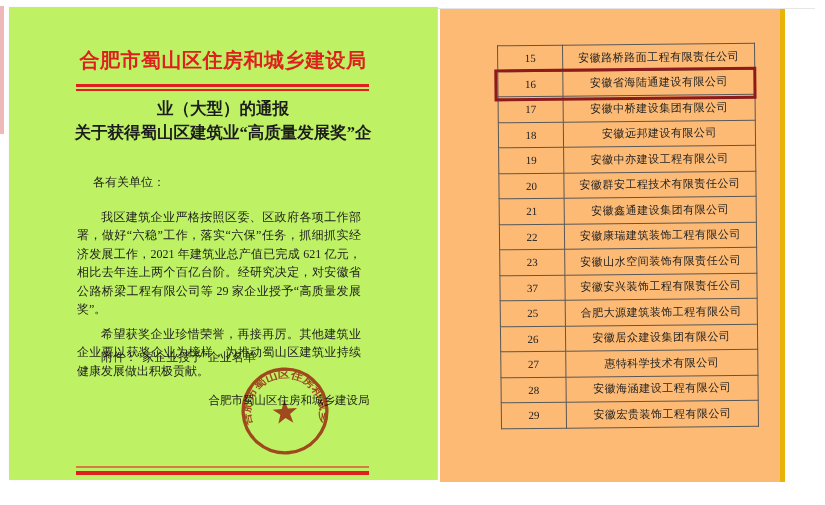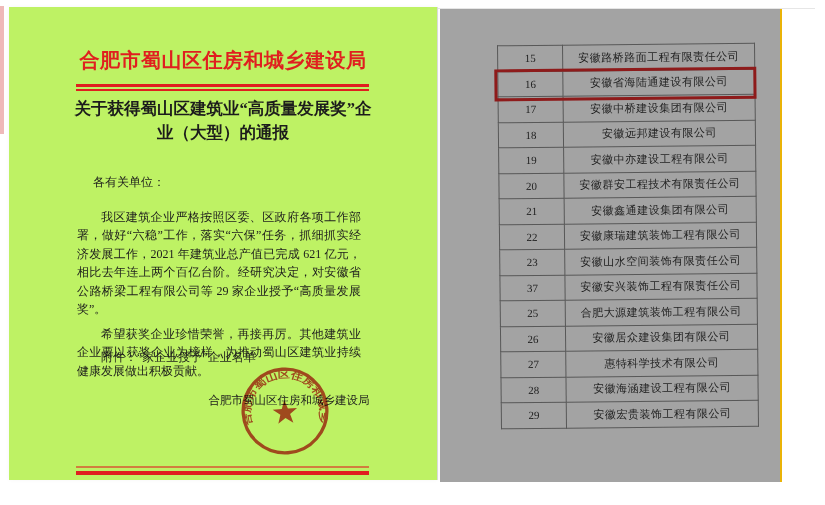"15" .right-page { background: #a3a3a3 -> #fdba74; border-right: 2px solid #eab308 -> 5px solid #eab308 }
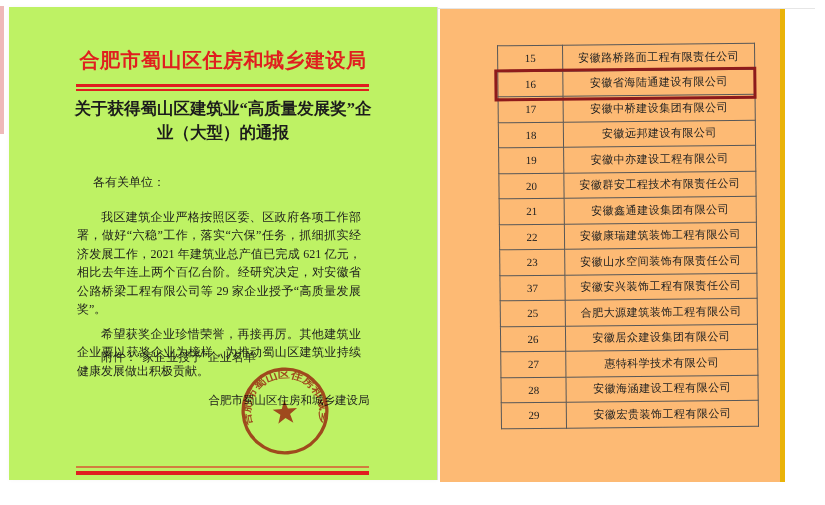"关于获得蜀山区建筑业“高质量发展奖”企" div { order: before "业（大型）的通报" -> after "业（大型）的通报" }
